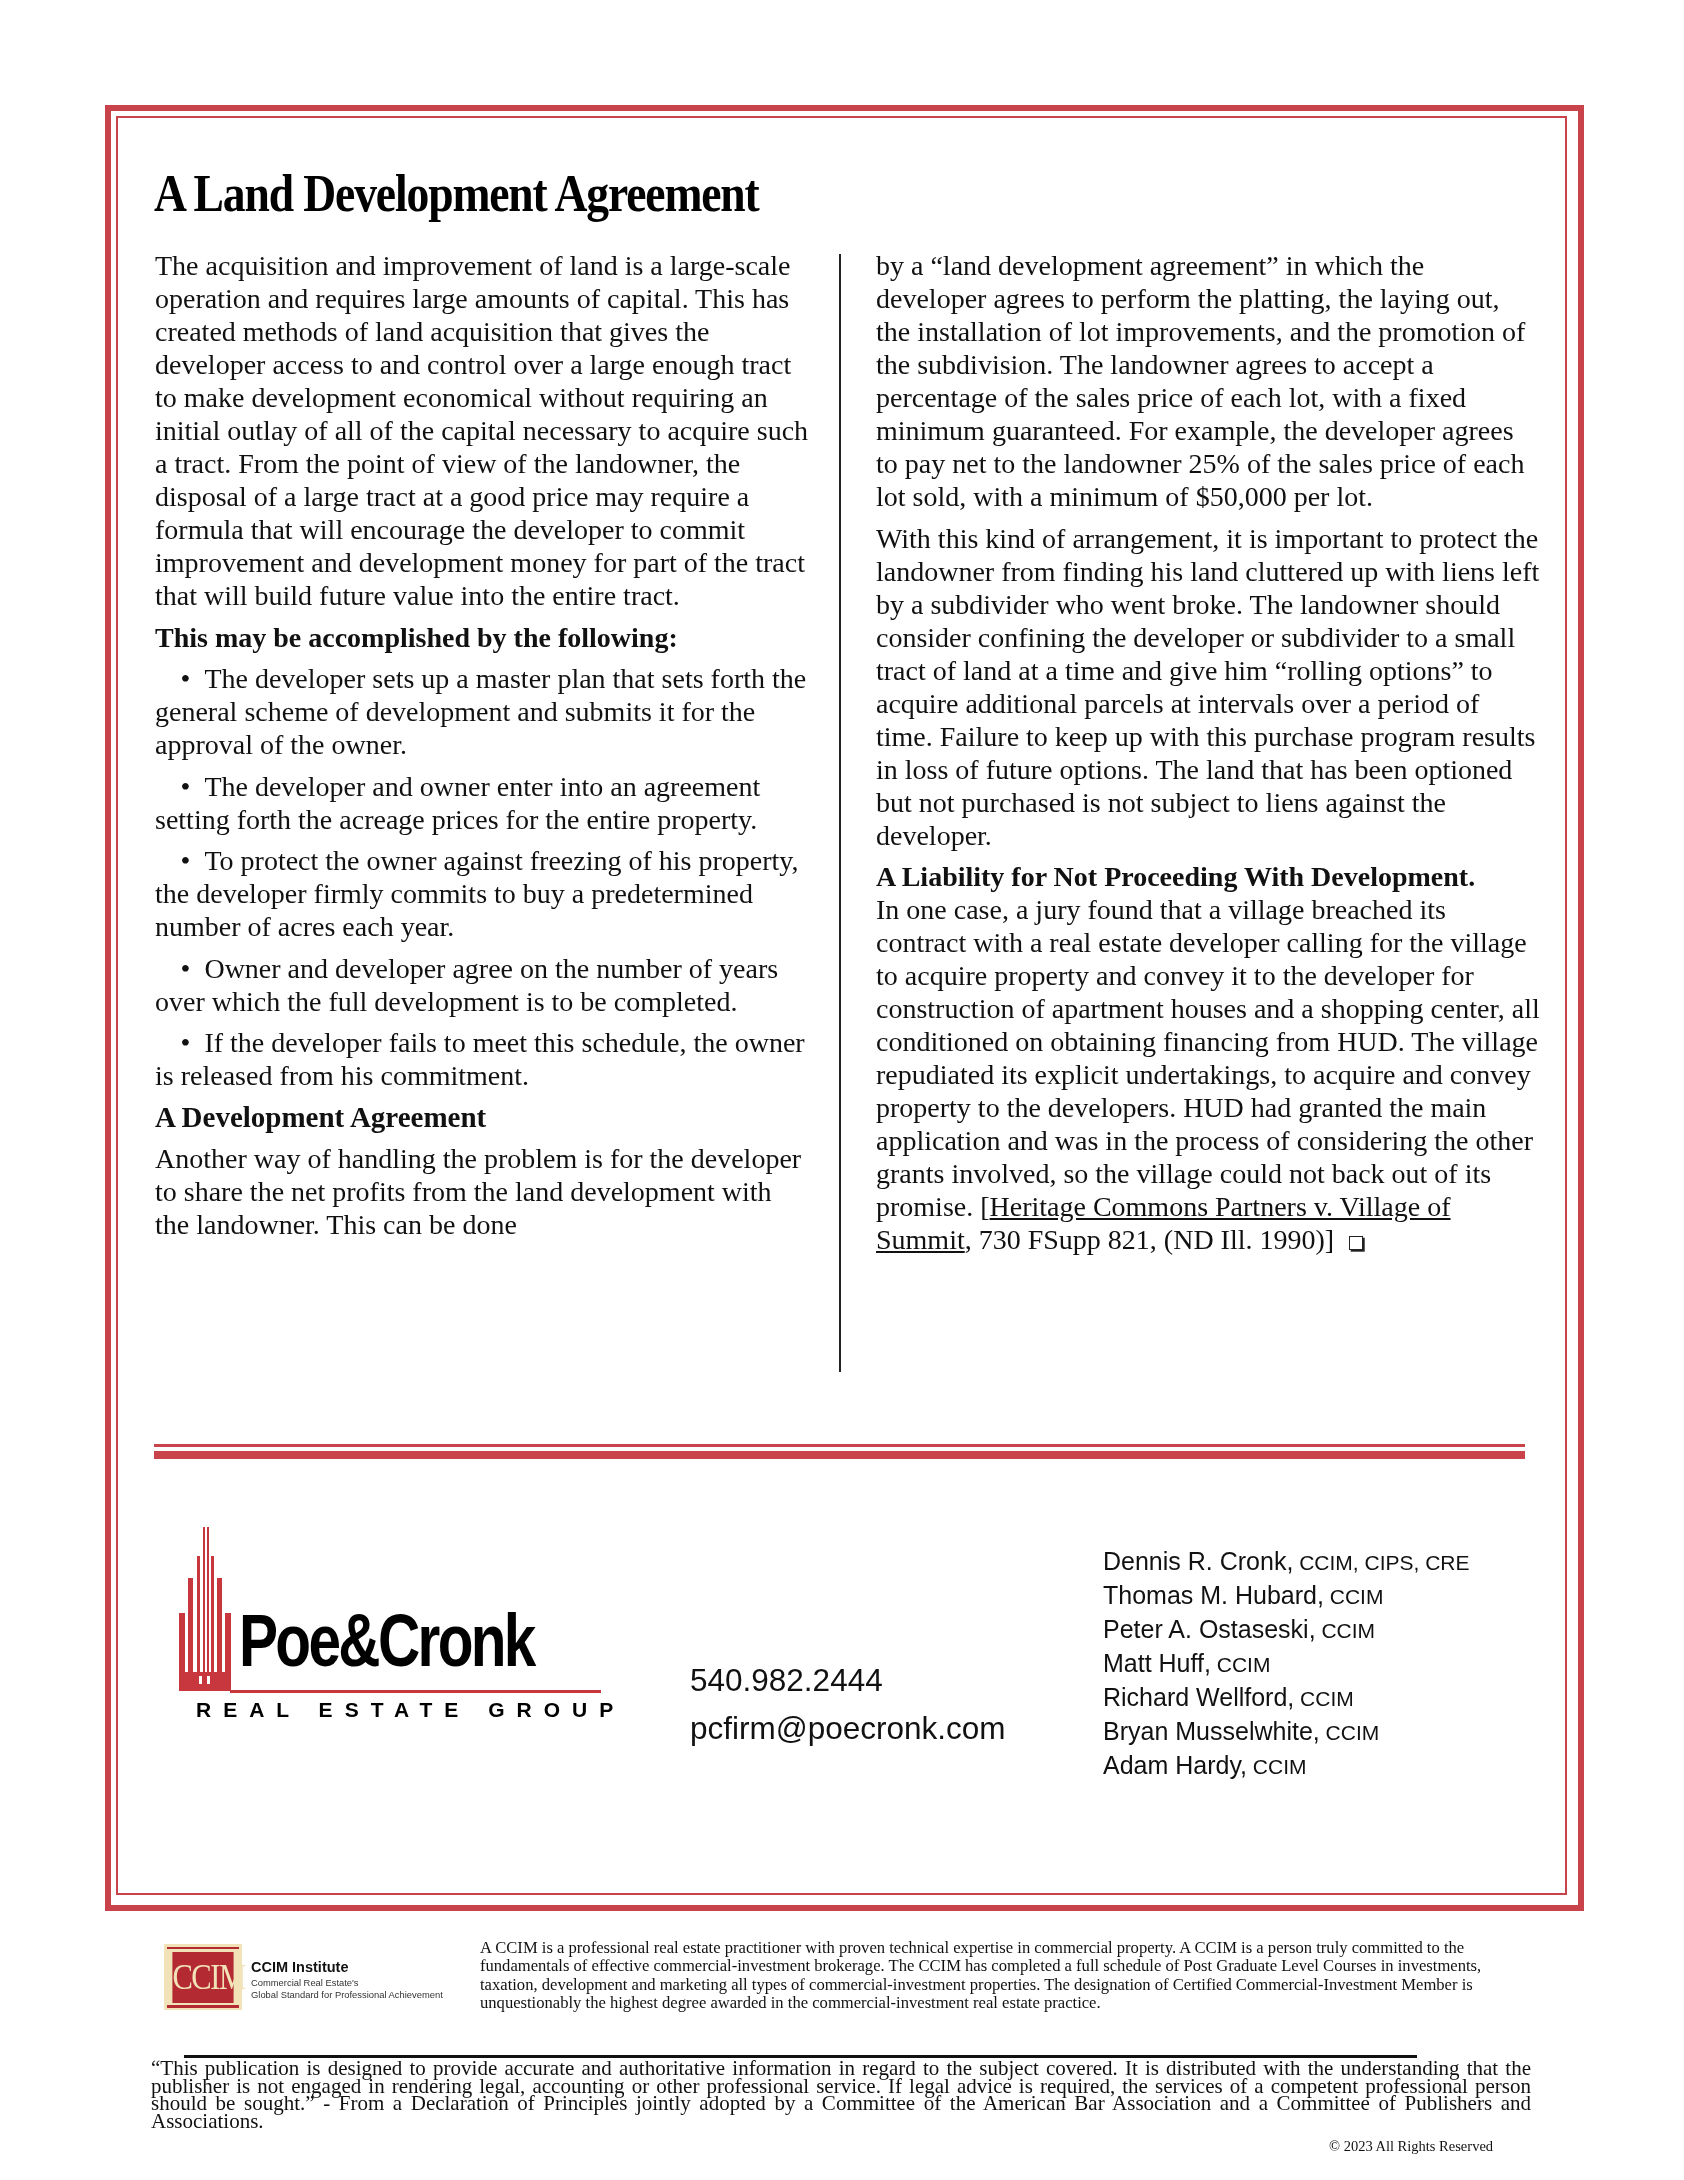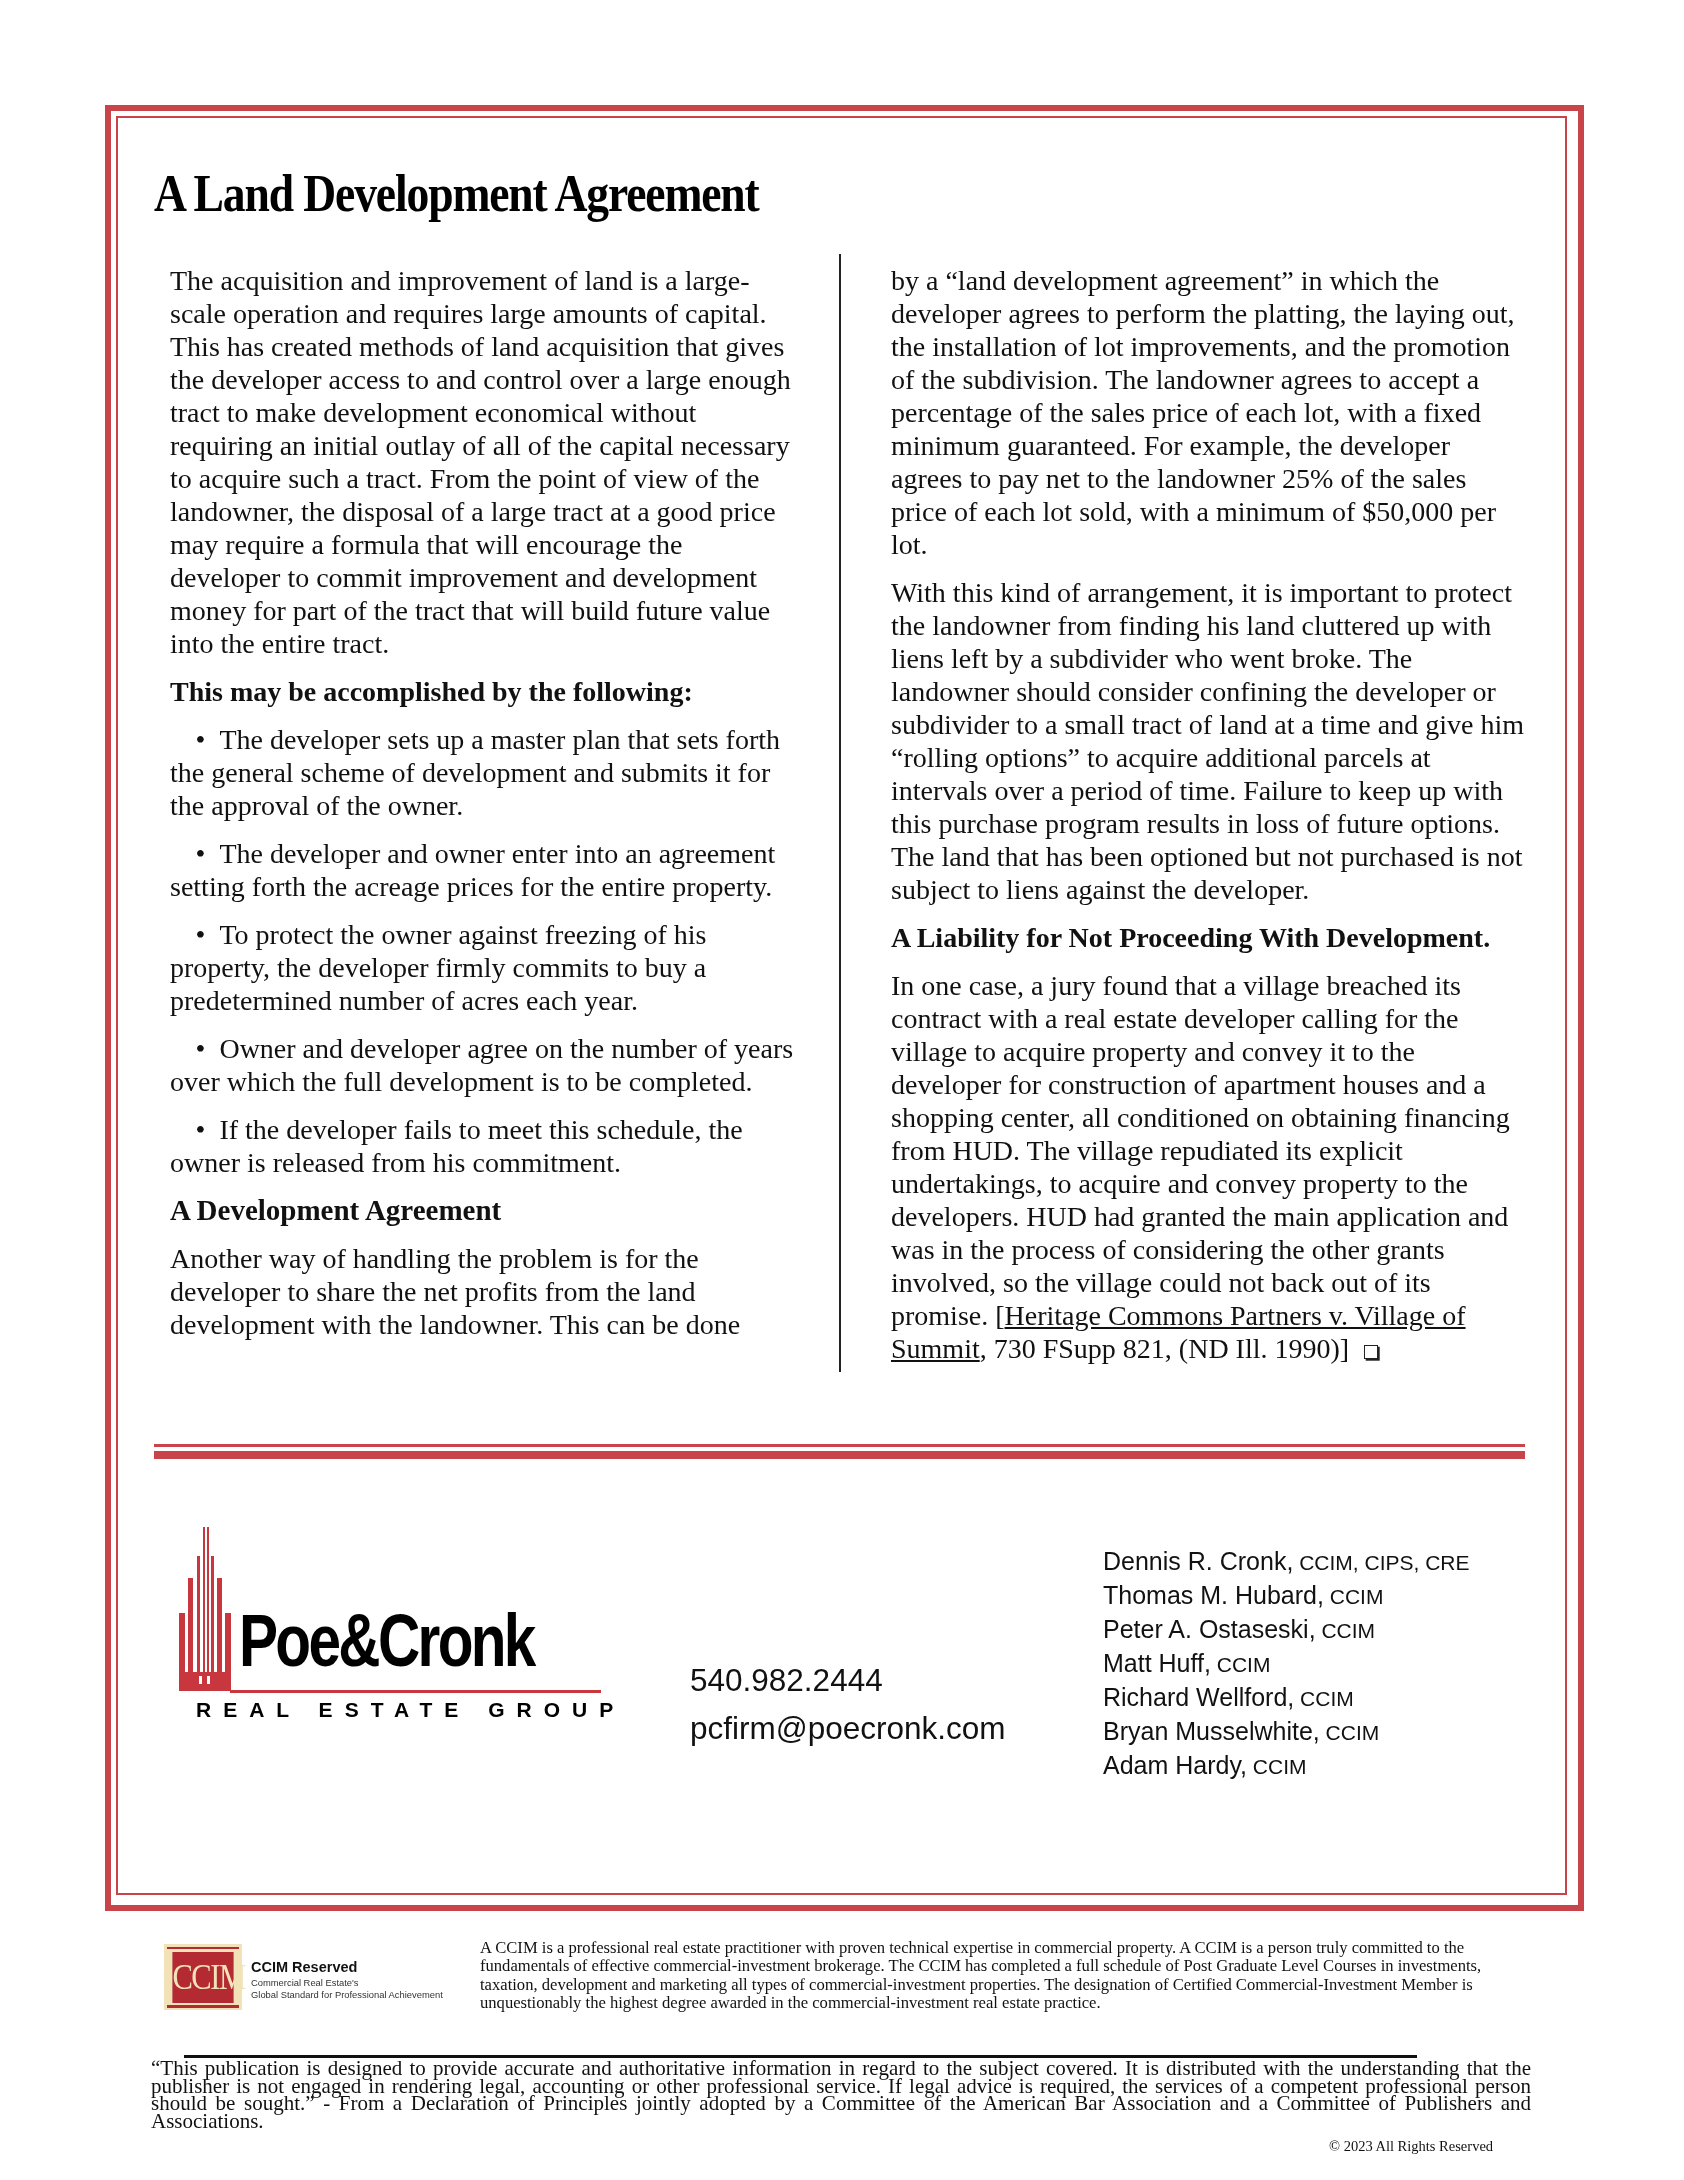"The acquisition and improvement of" .col p { margin: 15px -> 0 }
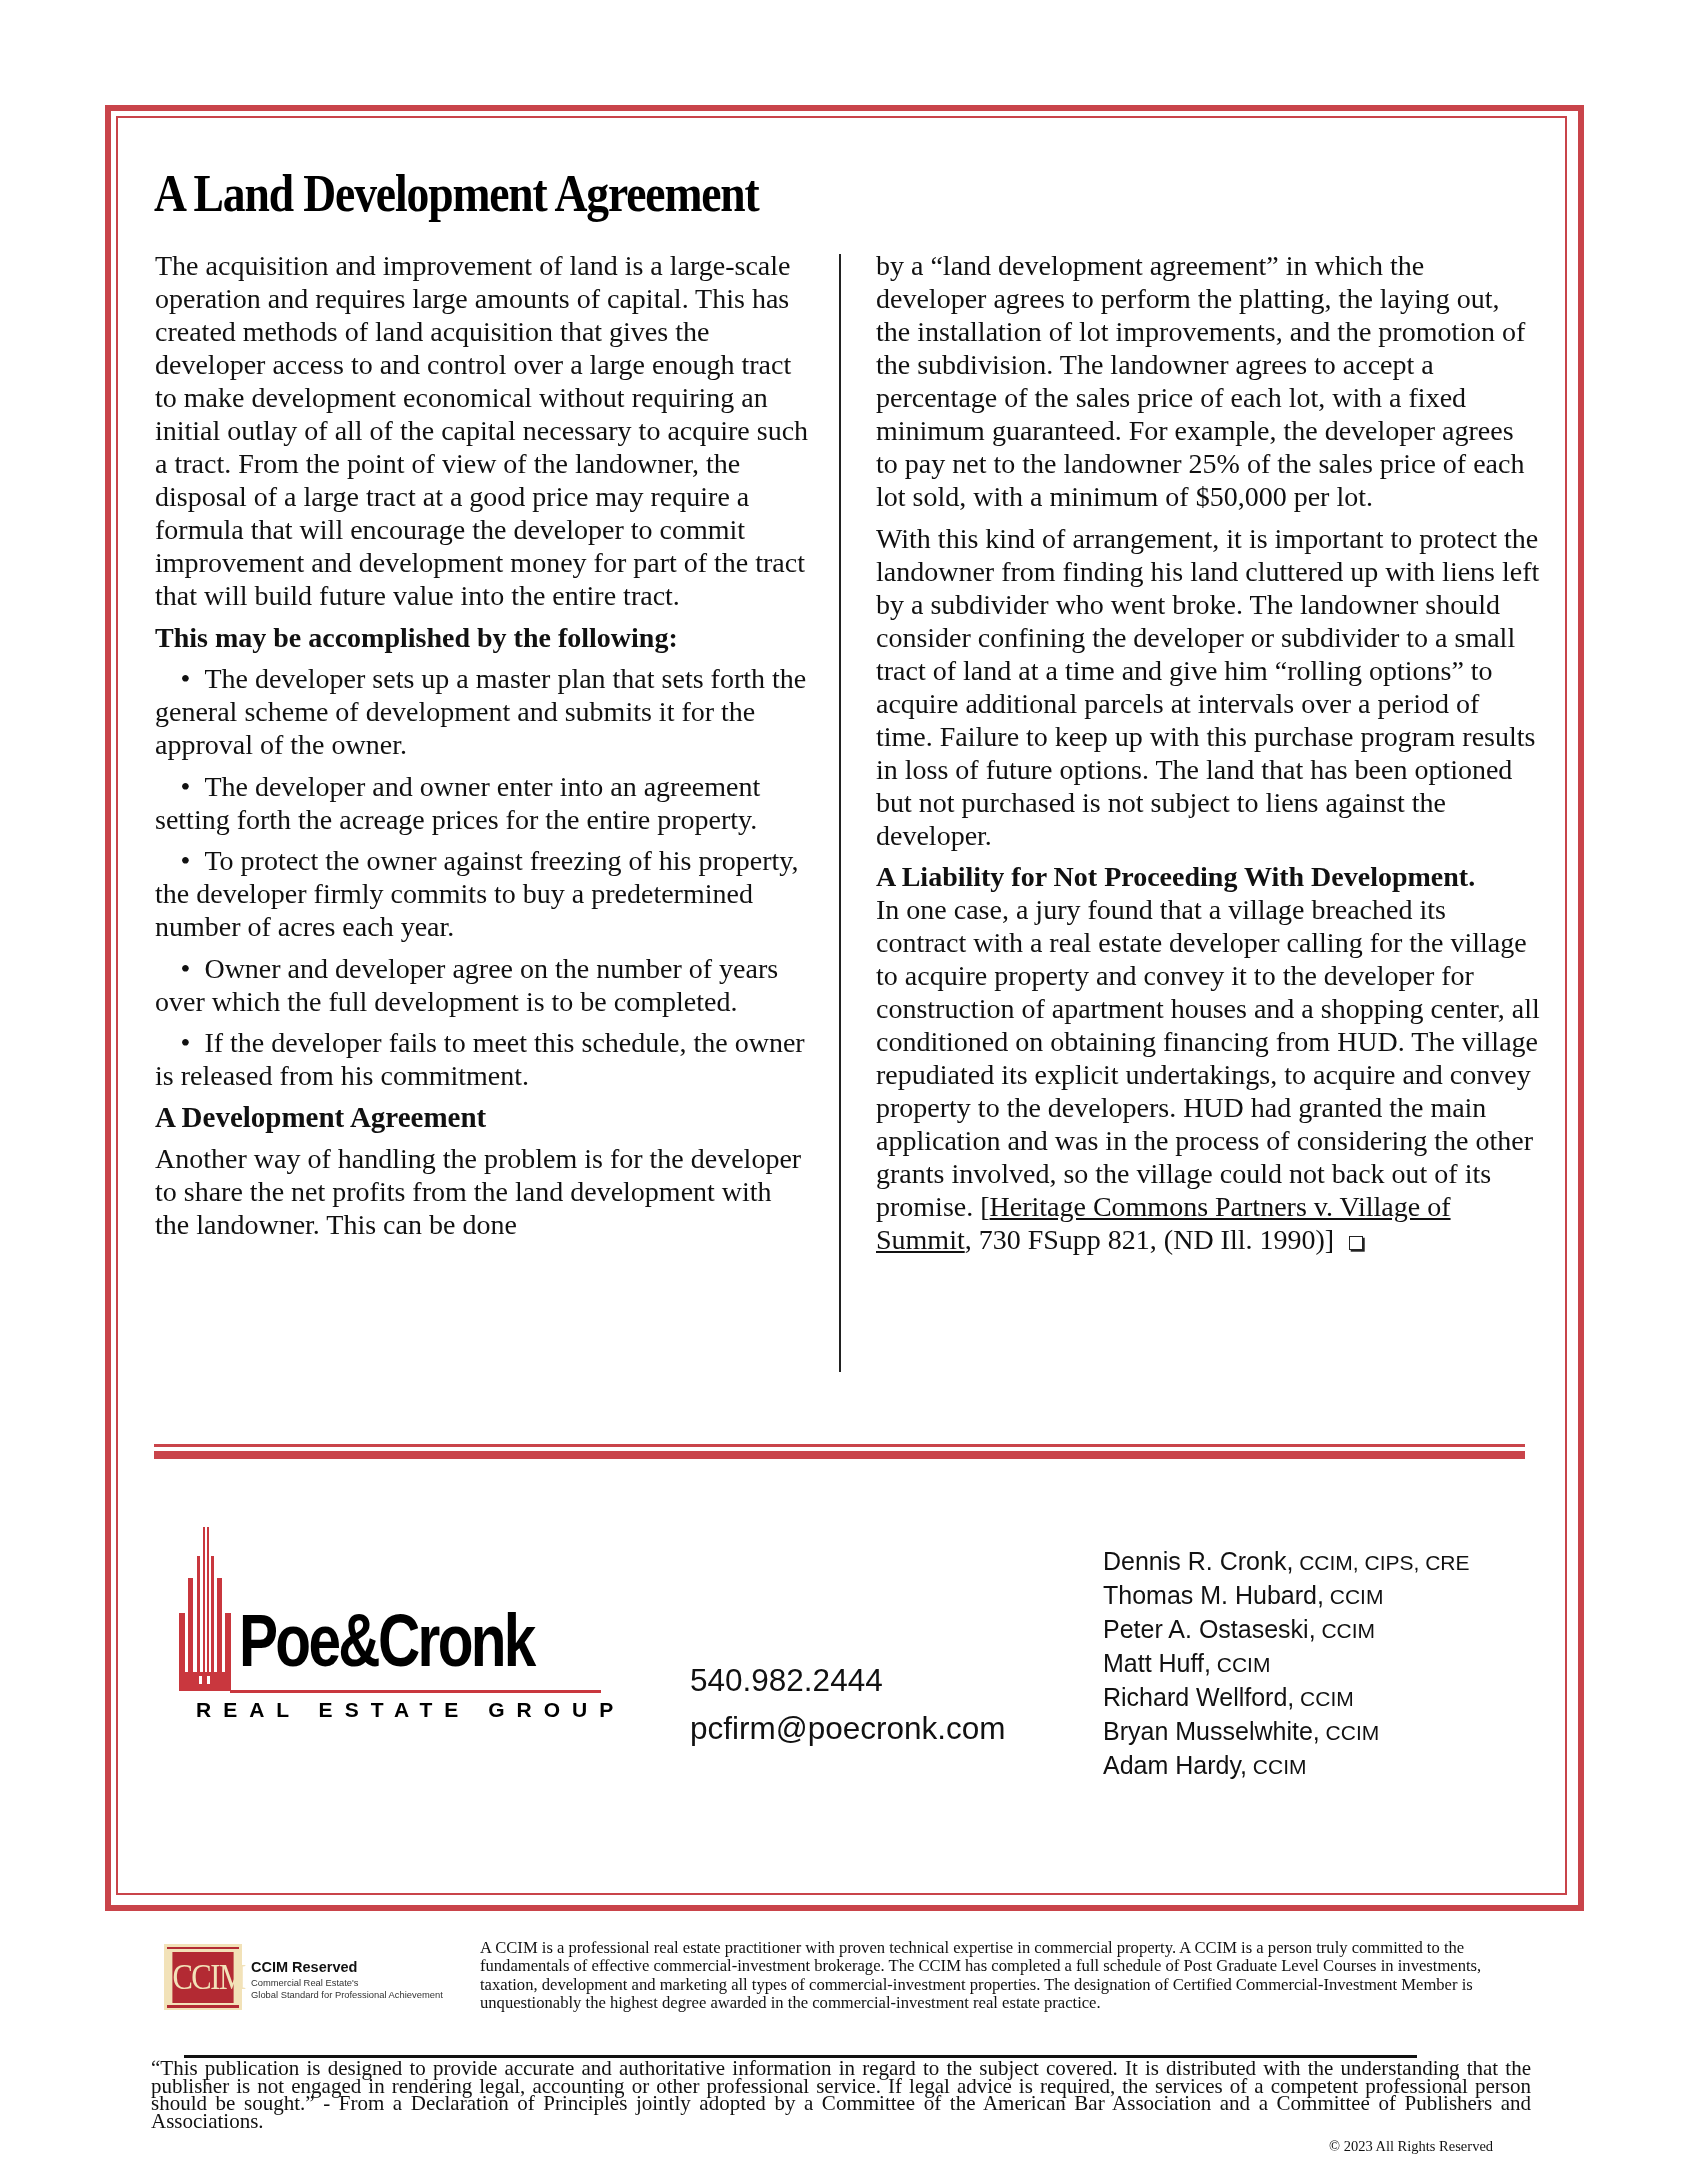"CCIM Reserved" div.ccim-title { text: Reserved -> Institute }
